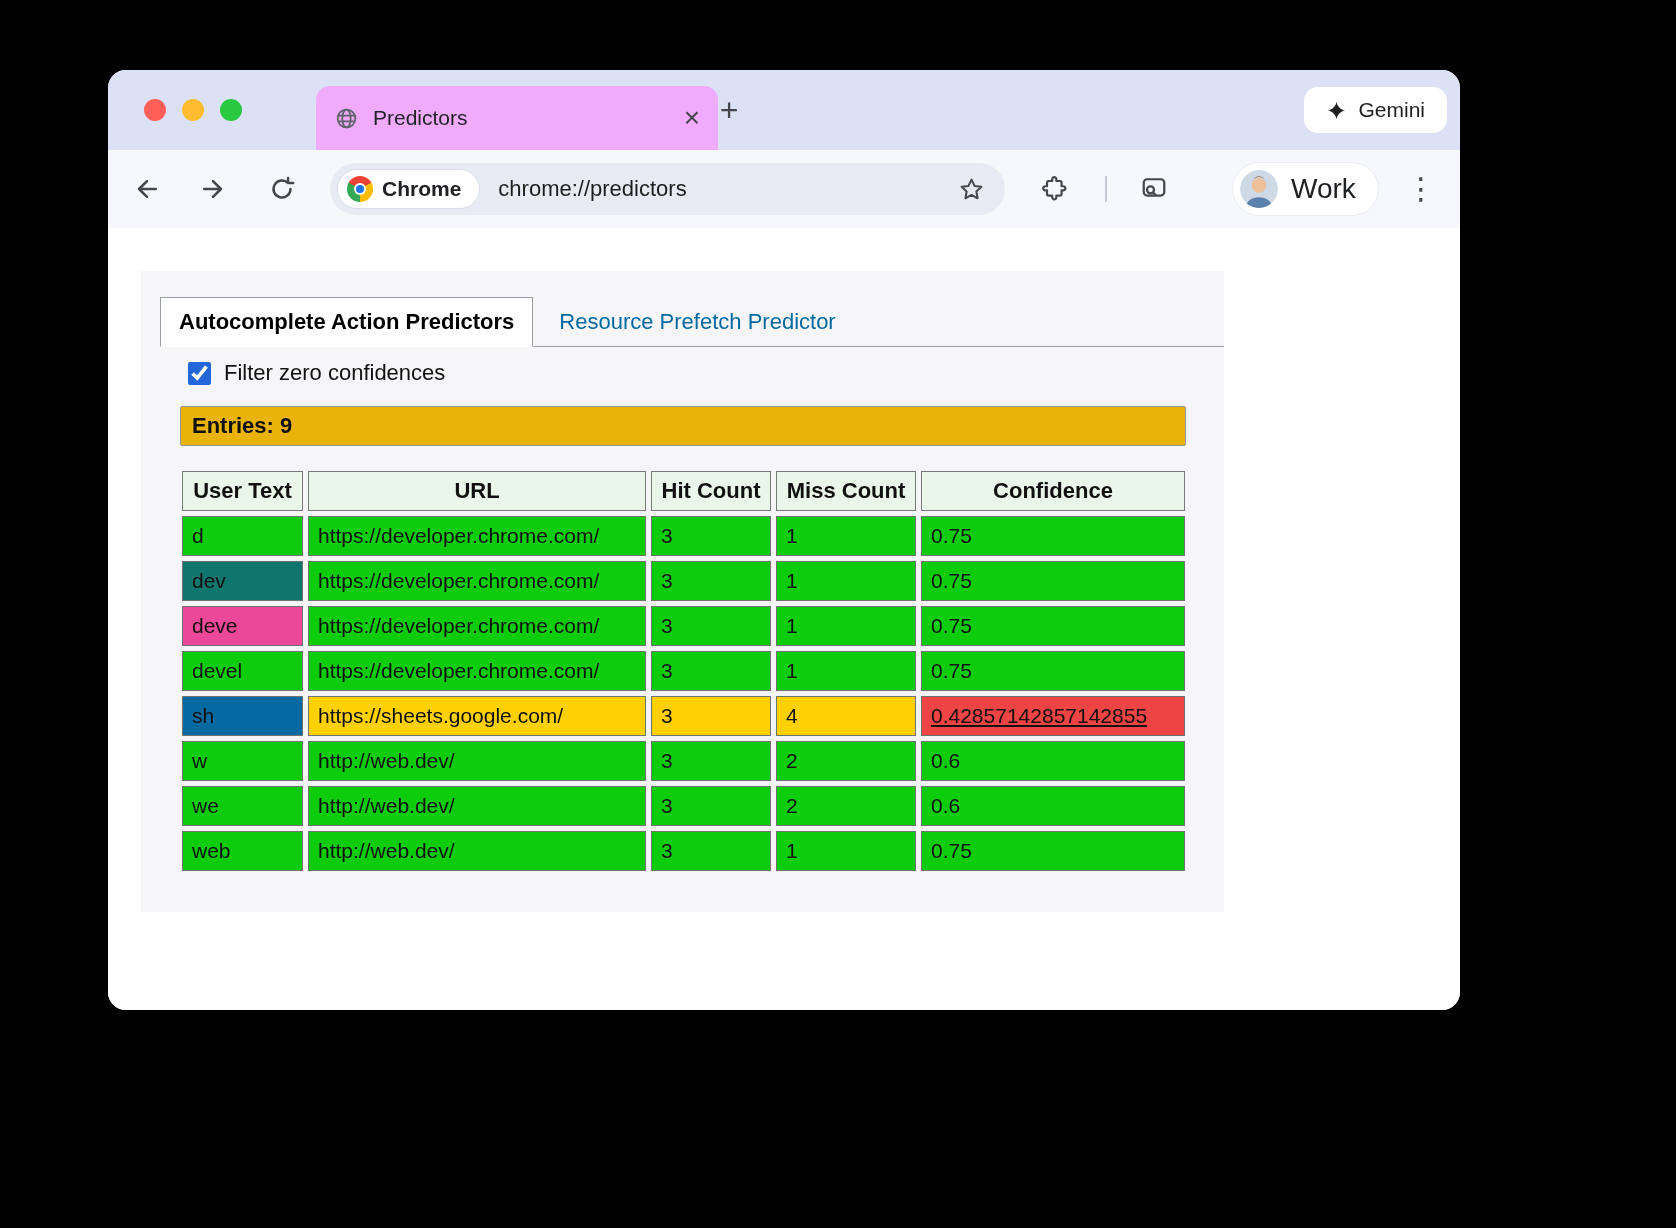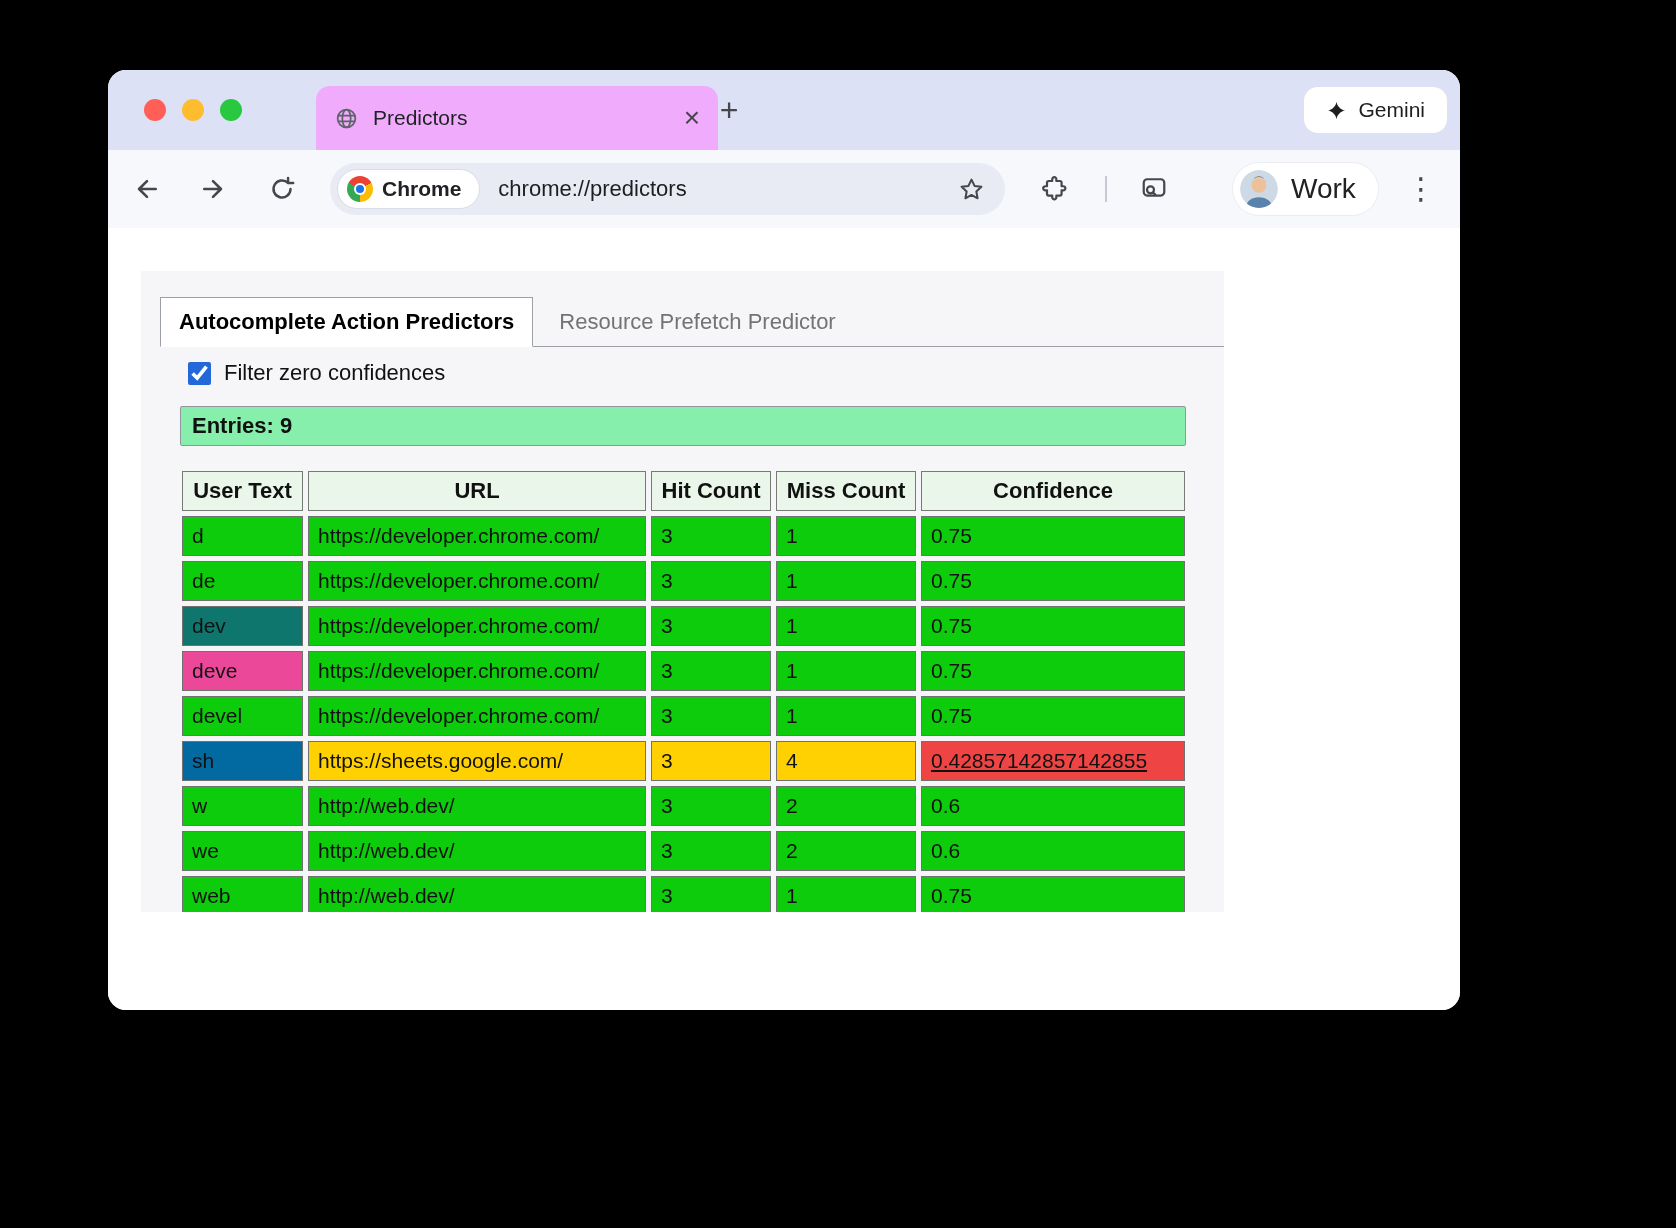"Resource Prefetch Predictor" .ptab.inactive { color: #737373 -> #0369a1 }
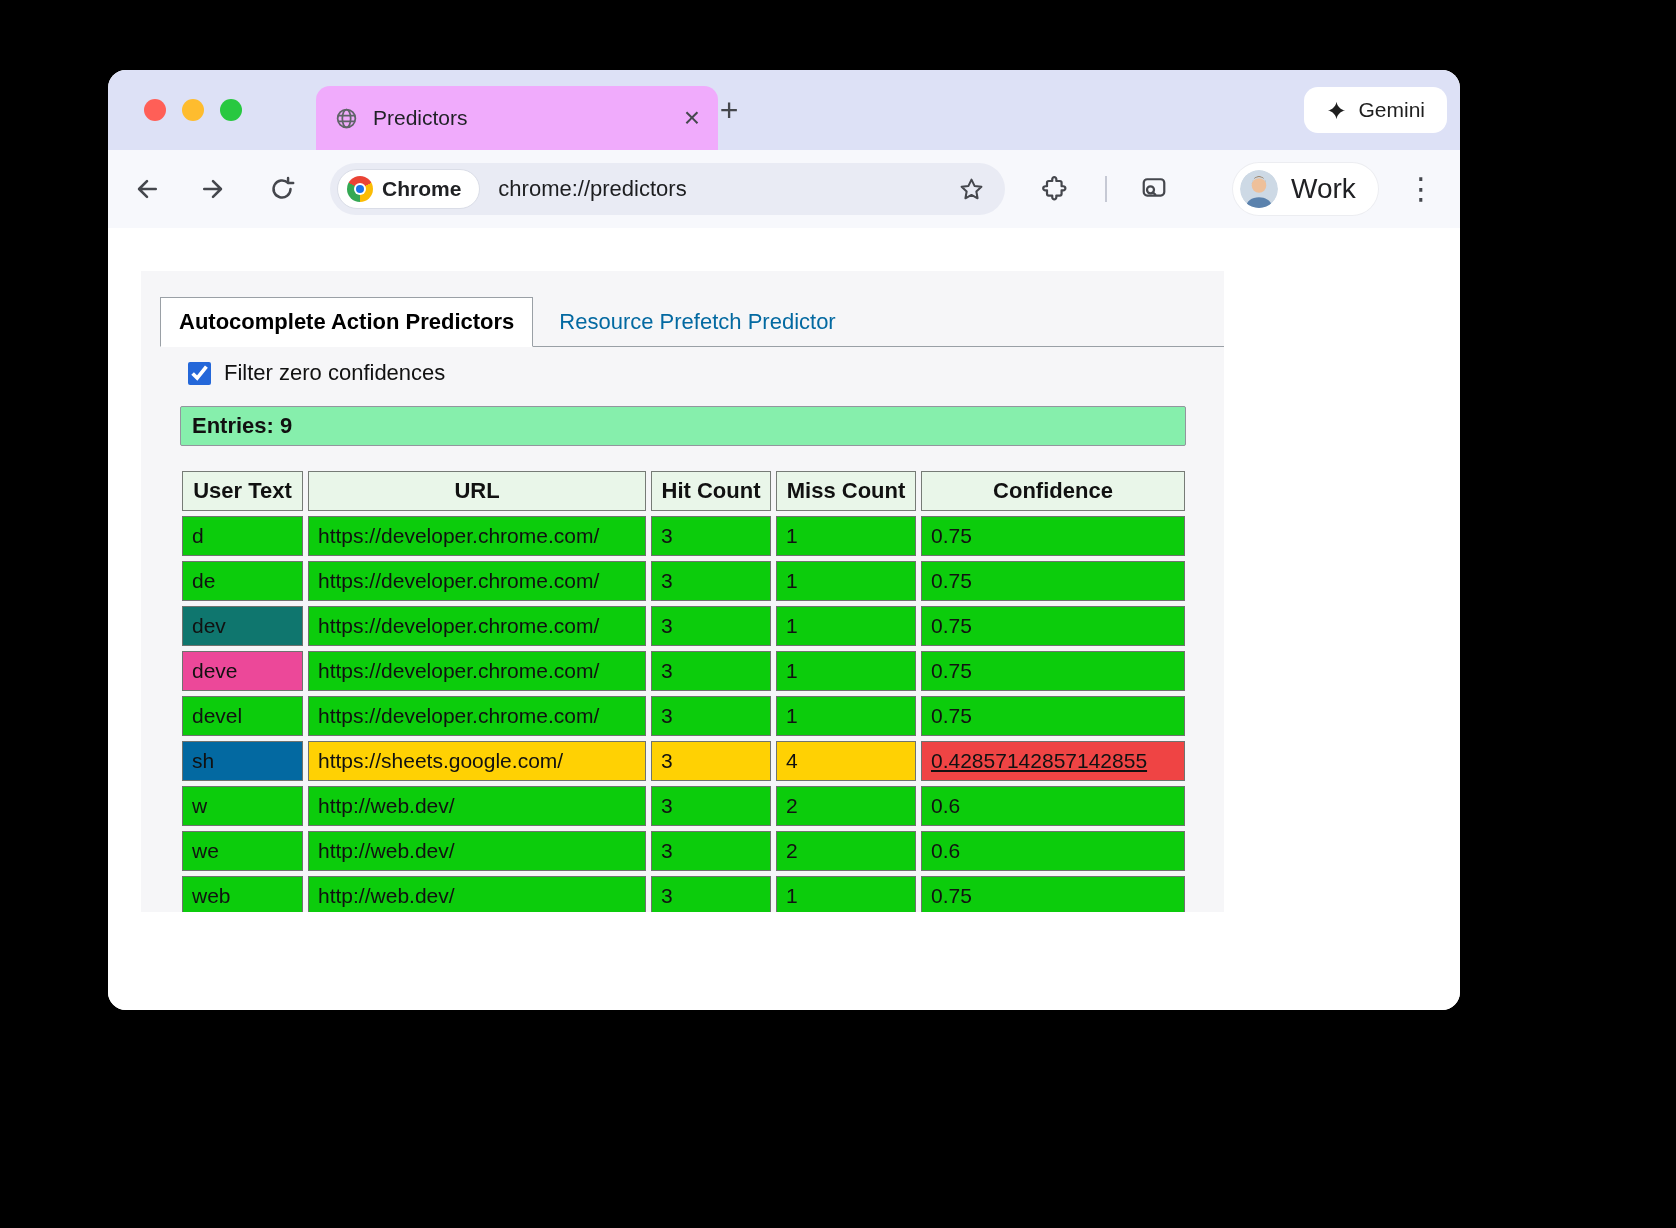"Entries: 9" .entries { background: #86efac -> #eab308 }
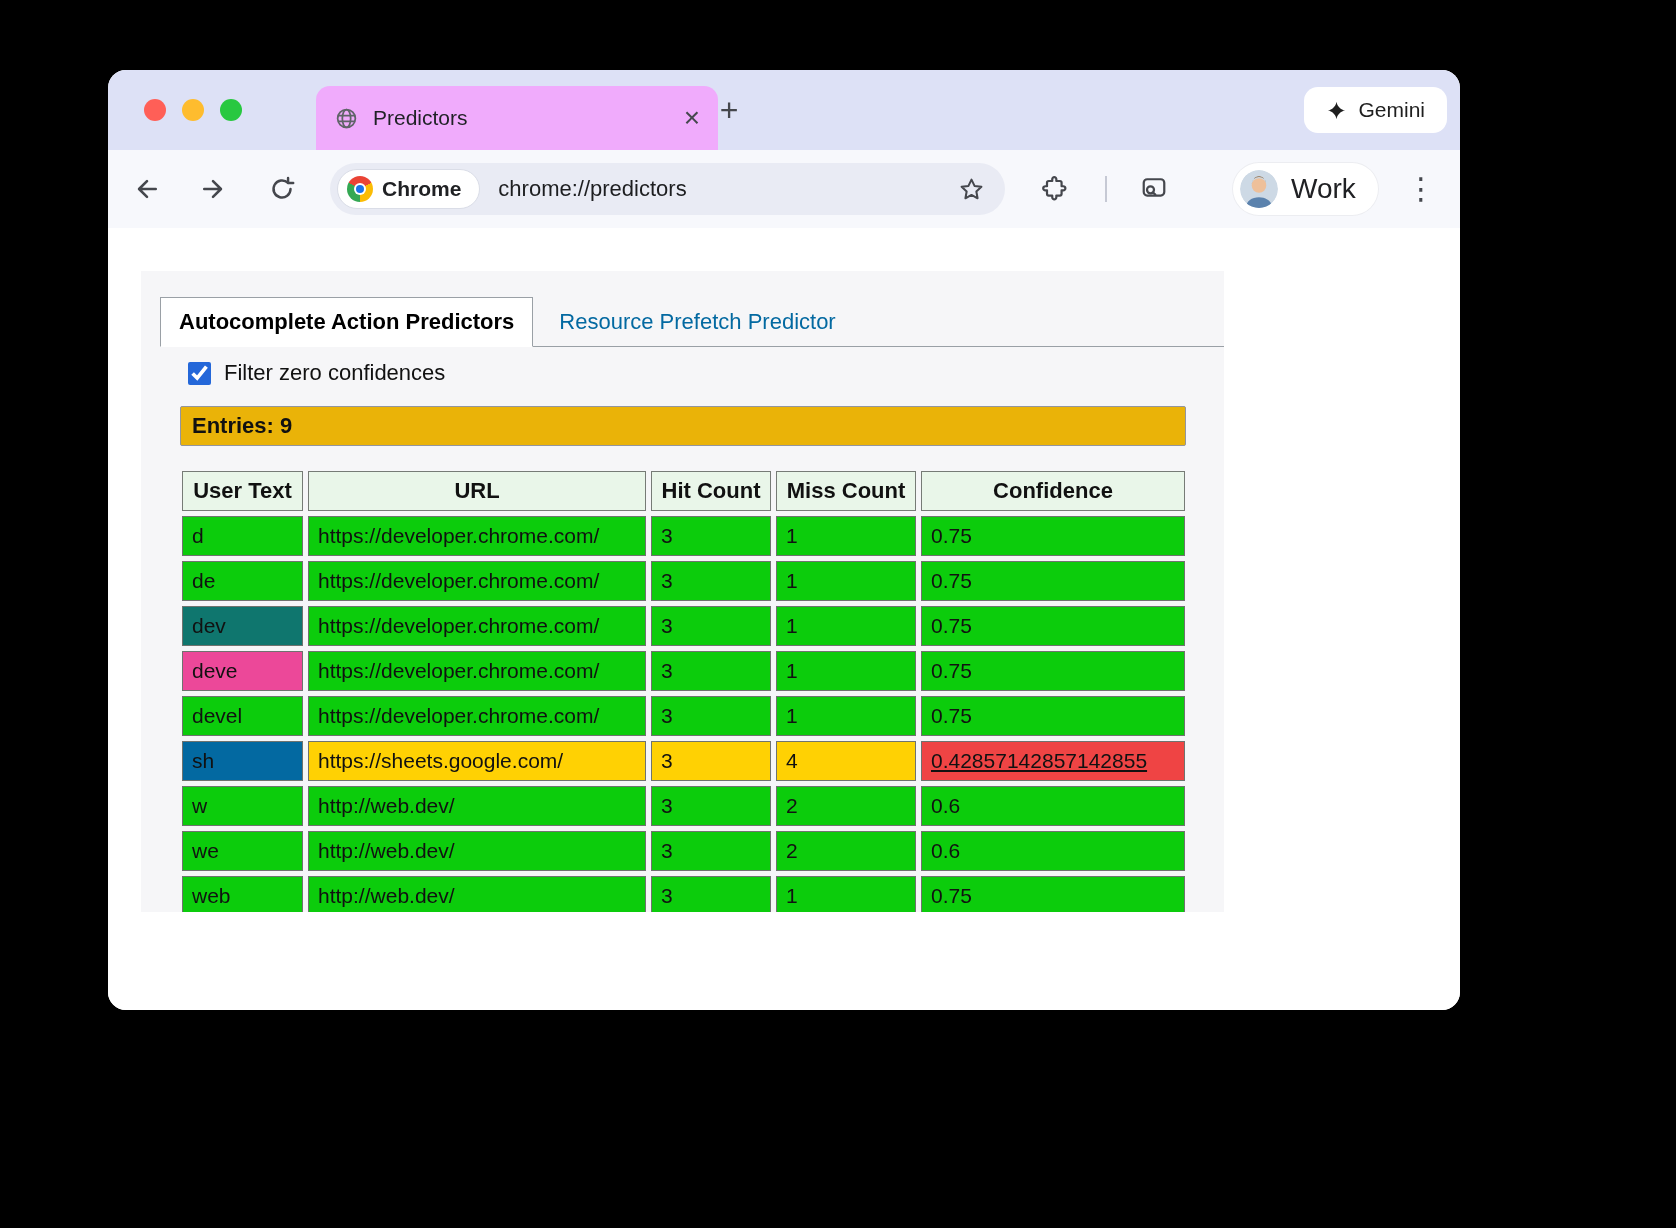"de" tr { html: <tr> <td>de</td> <td>https://developer.chrome.com/</td> <td>3</td> <td>1</td> <td>0.75</td> </tr> -> none }
